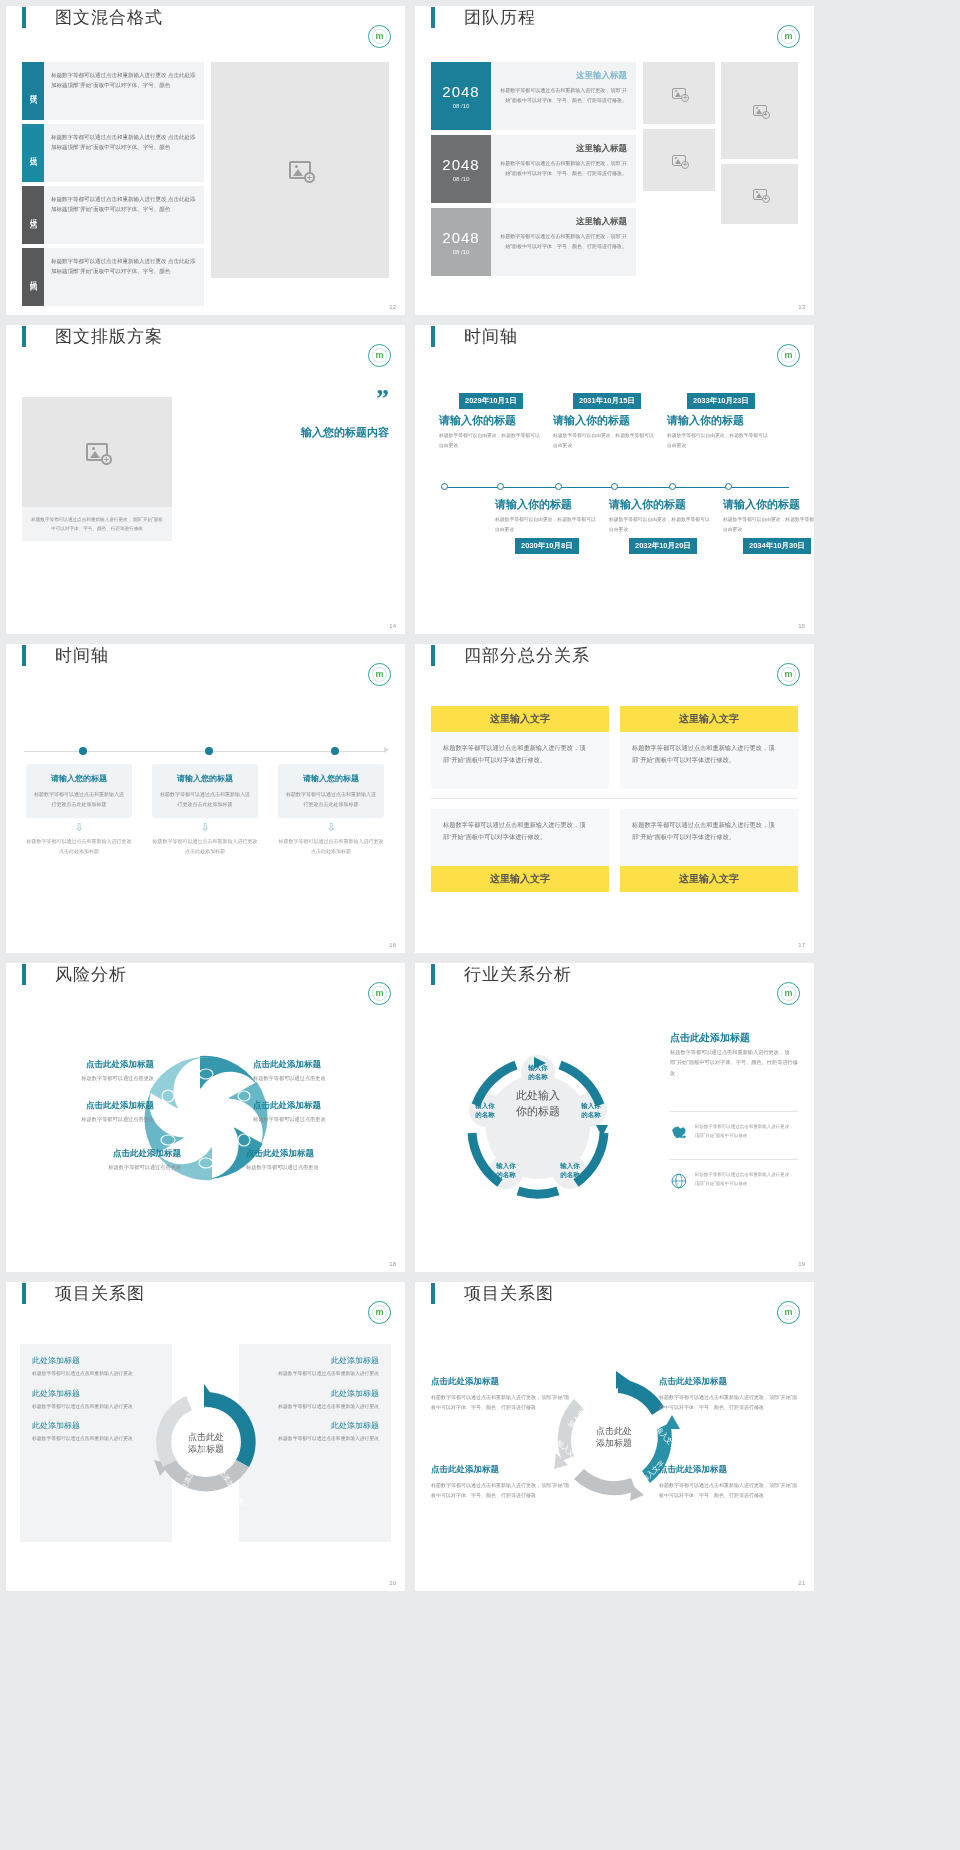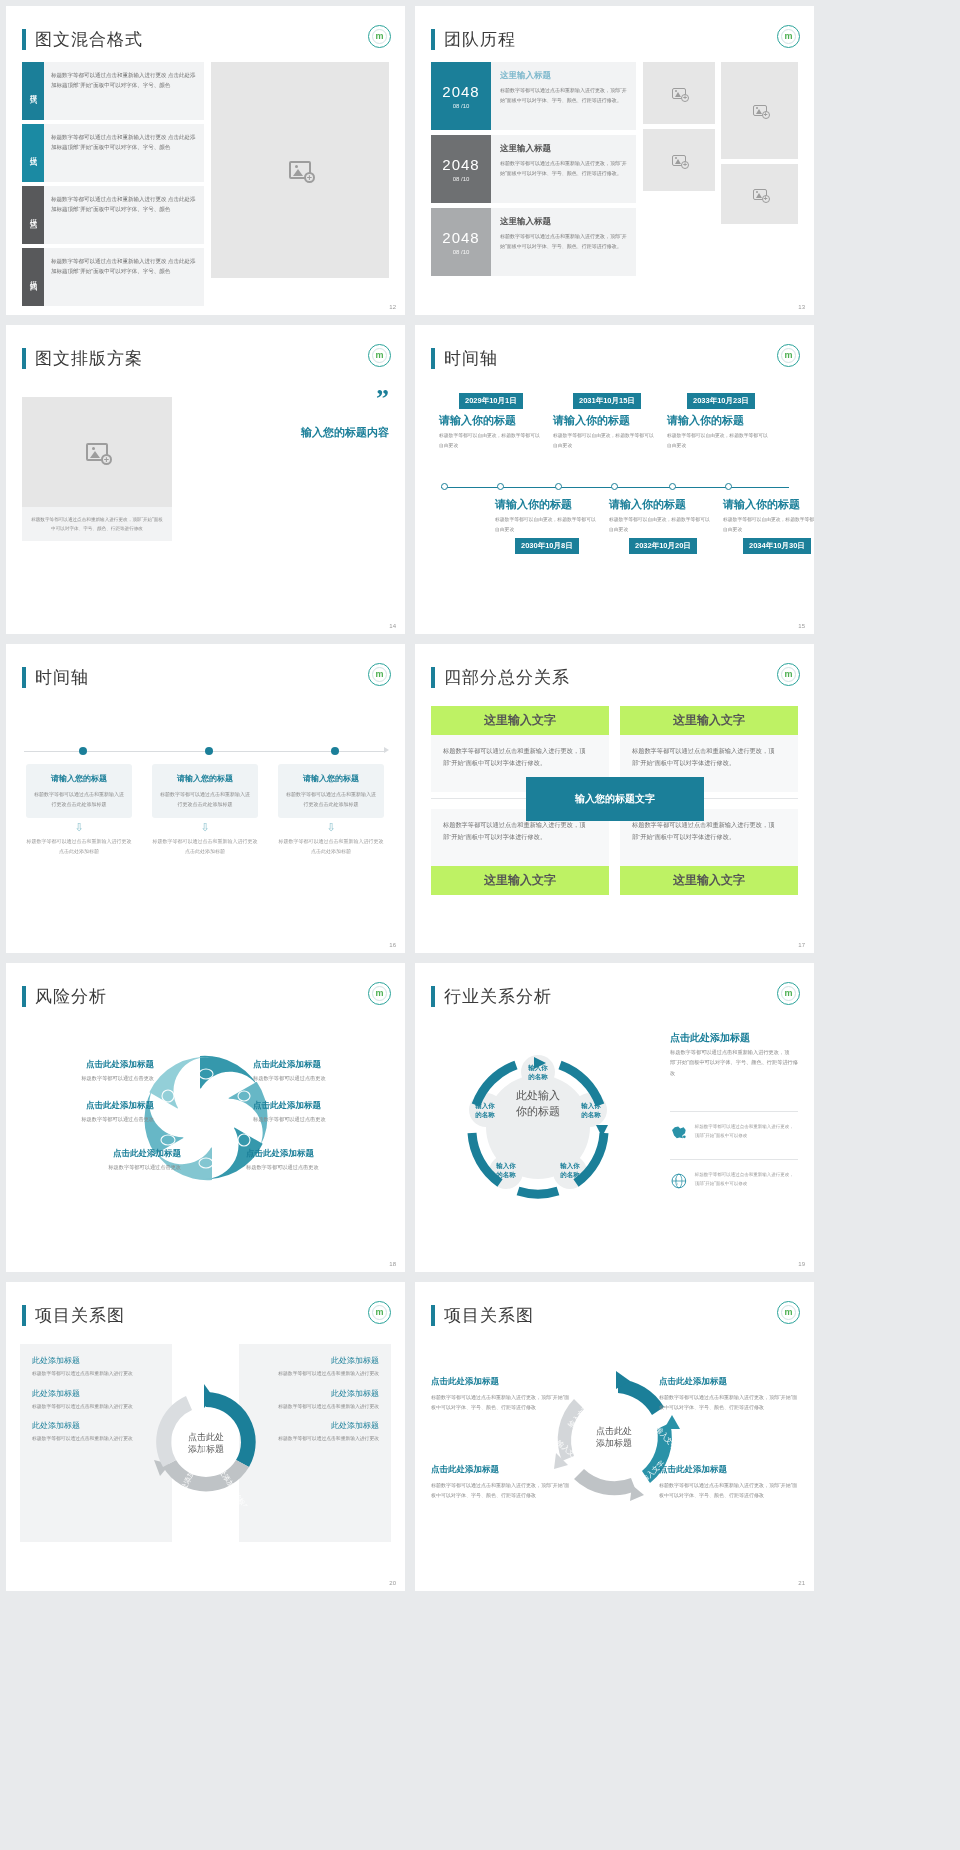"图文混合格式" .s-head { gap: none -> 20px; top: 22px -> 0 }
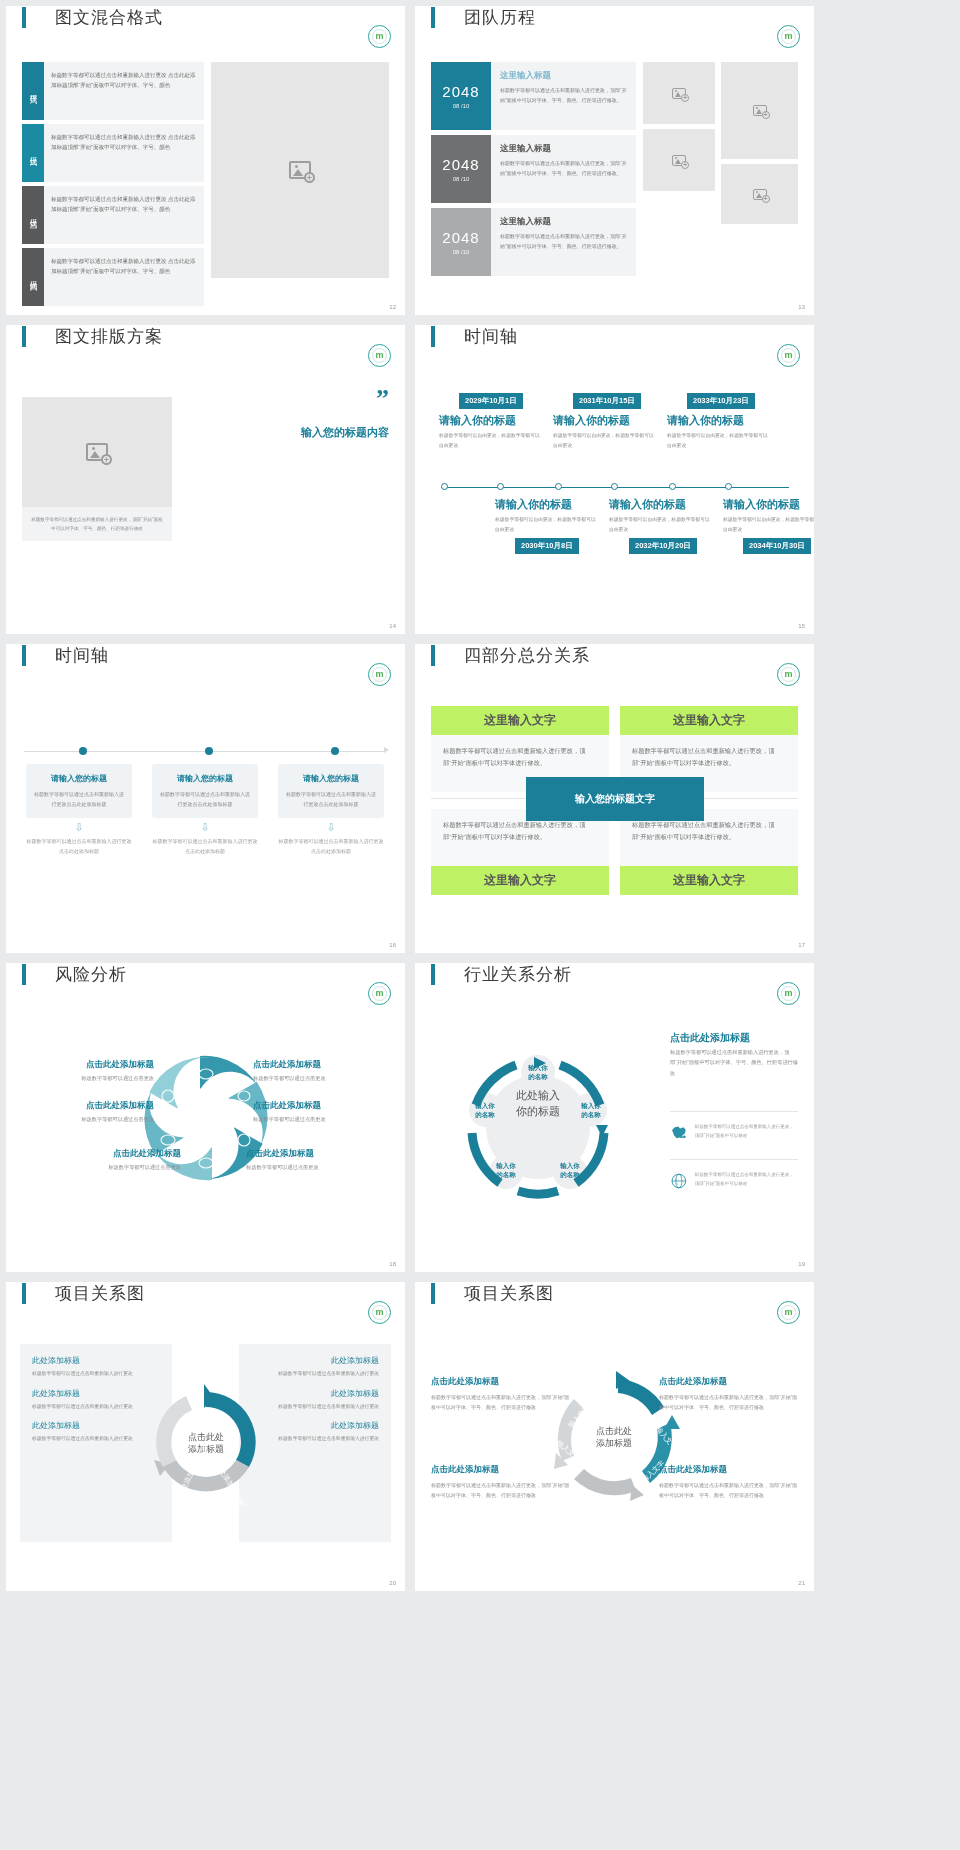"这里输入标题" .s13-txt { text-align: none -> right }
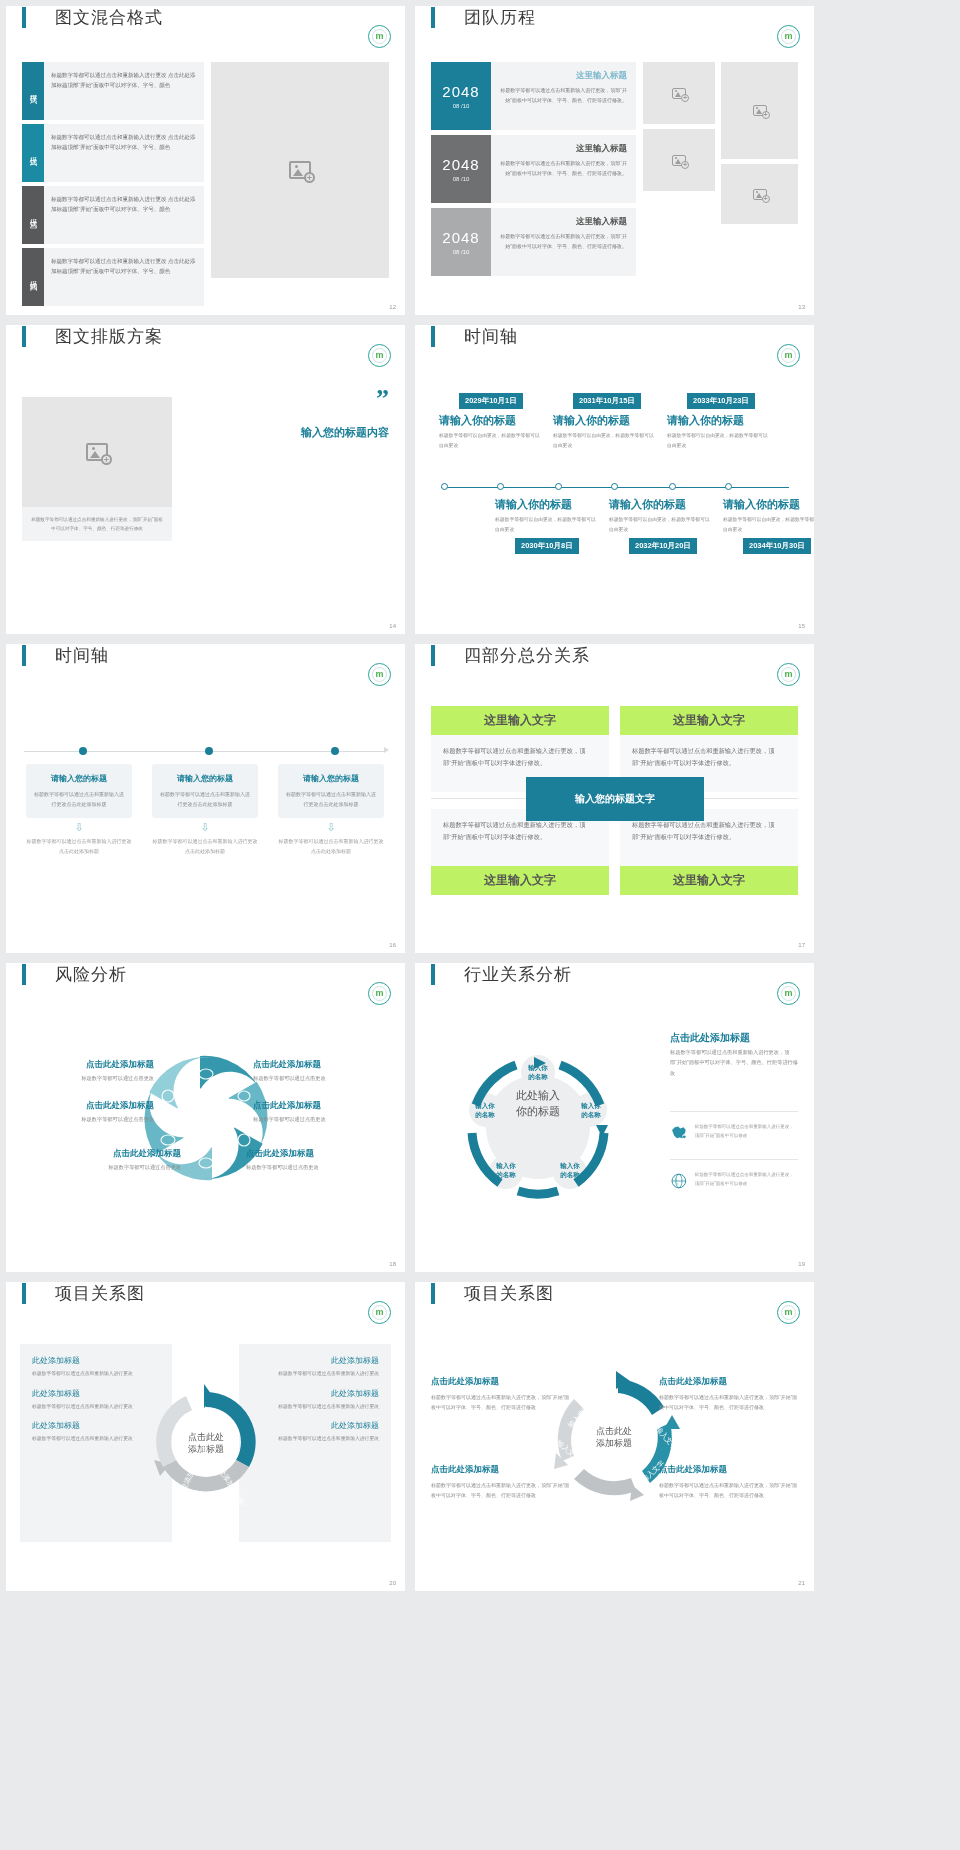"这里输入文字" .s17-band { background: #bef264 -> #fde047; font-size: 12px -> 10px }
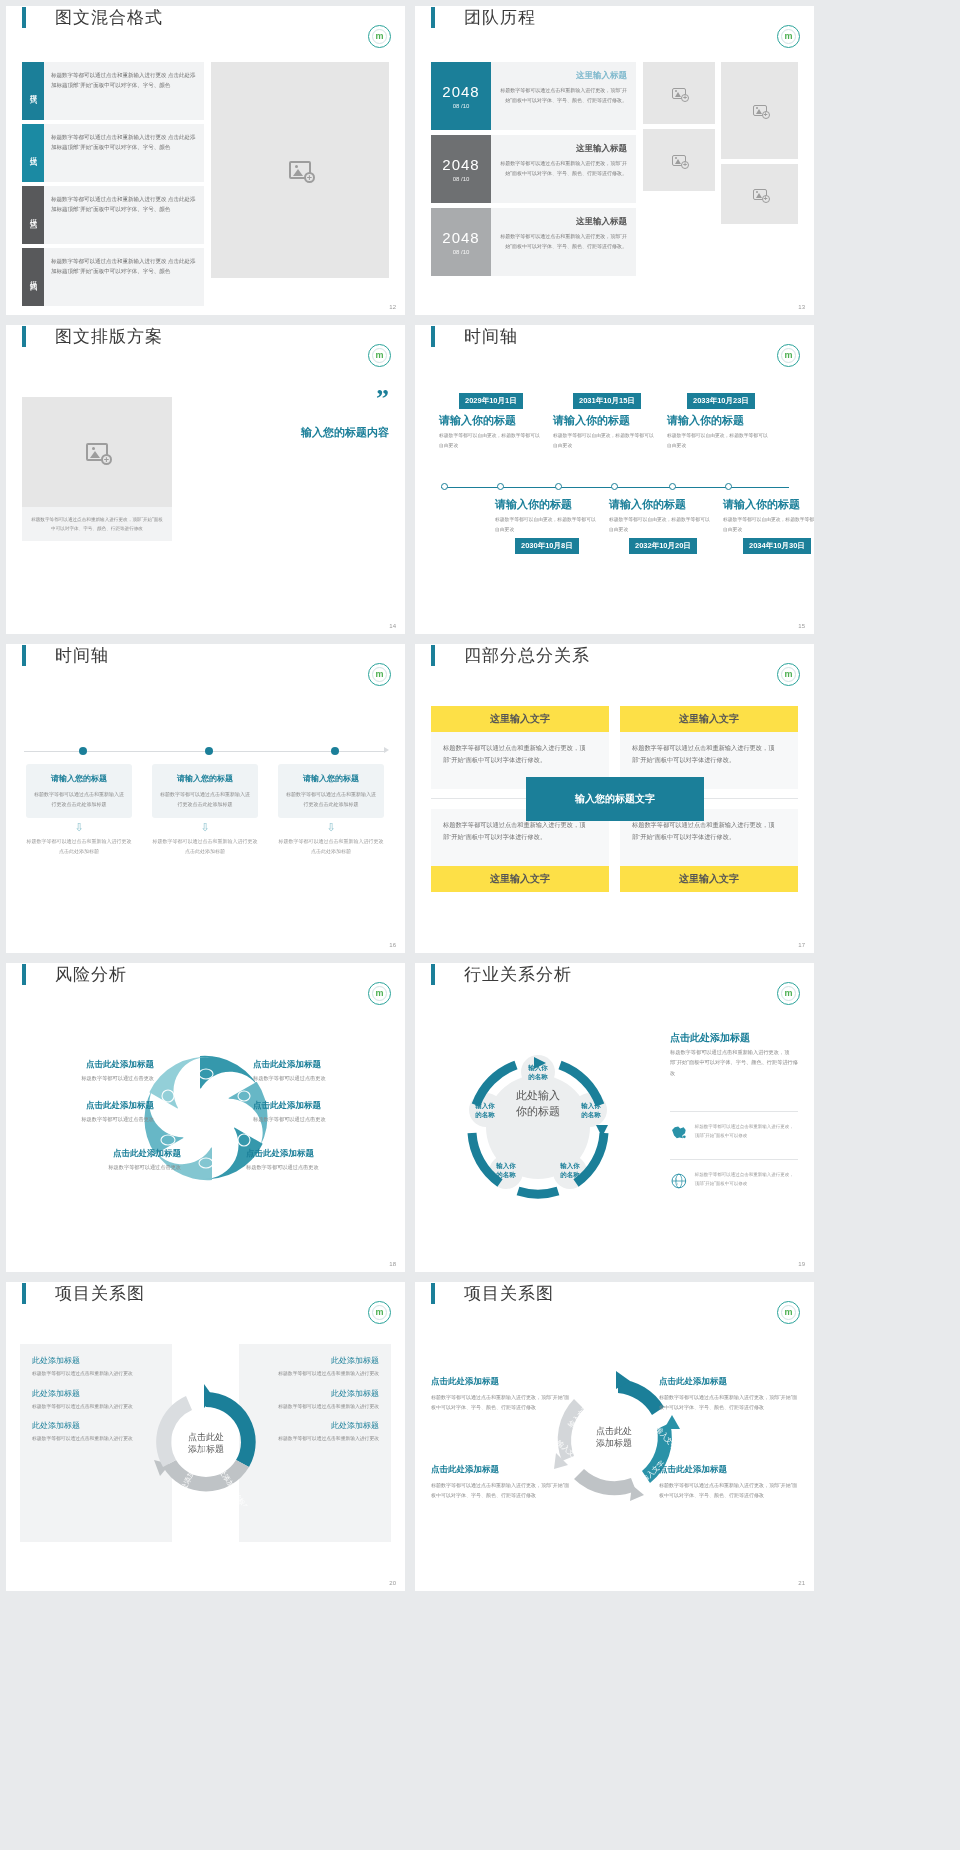"输入您的标题文字" div.s17-center { html: <div>输入您的标题文字</div> -> none }
